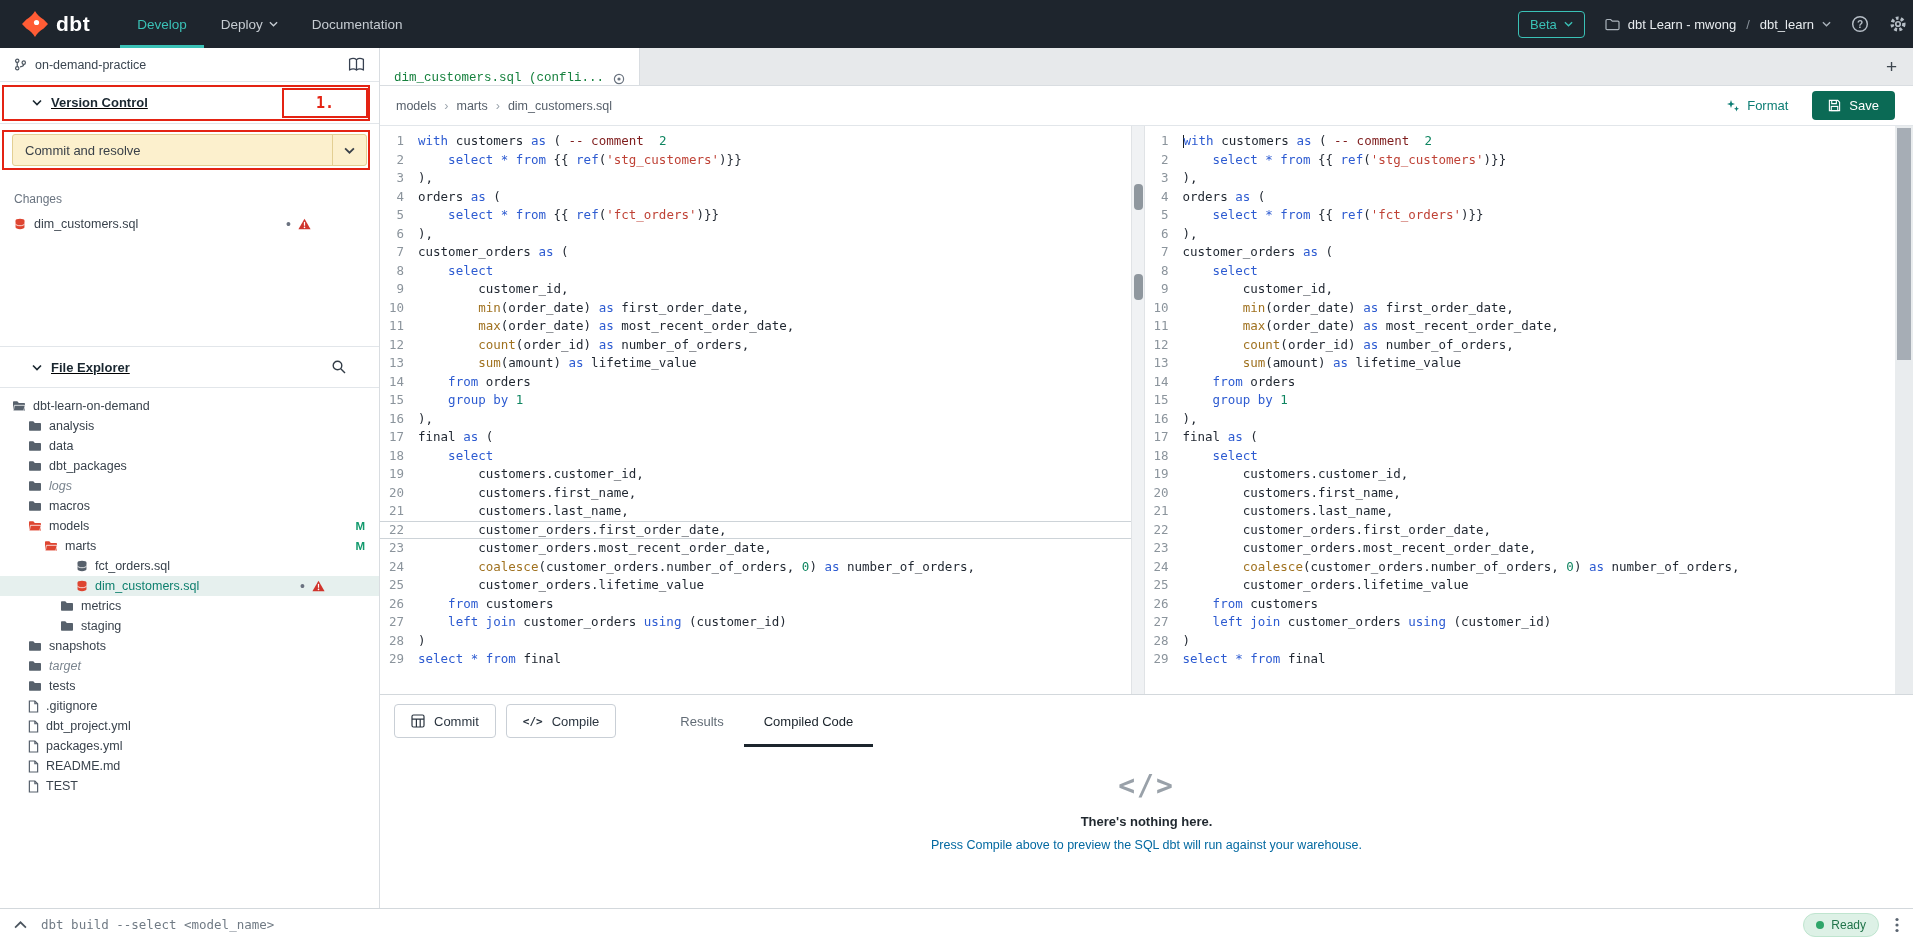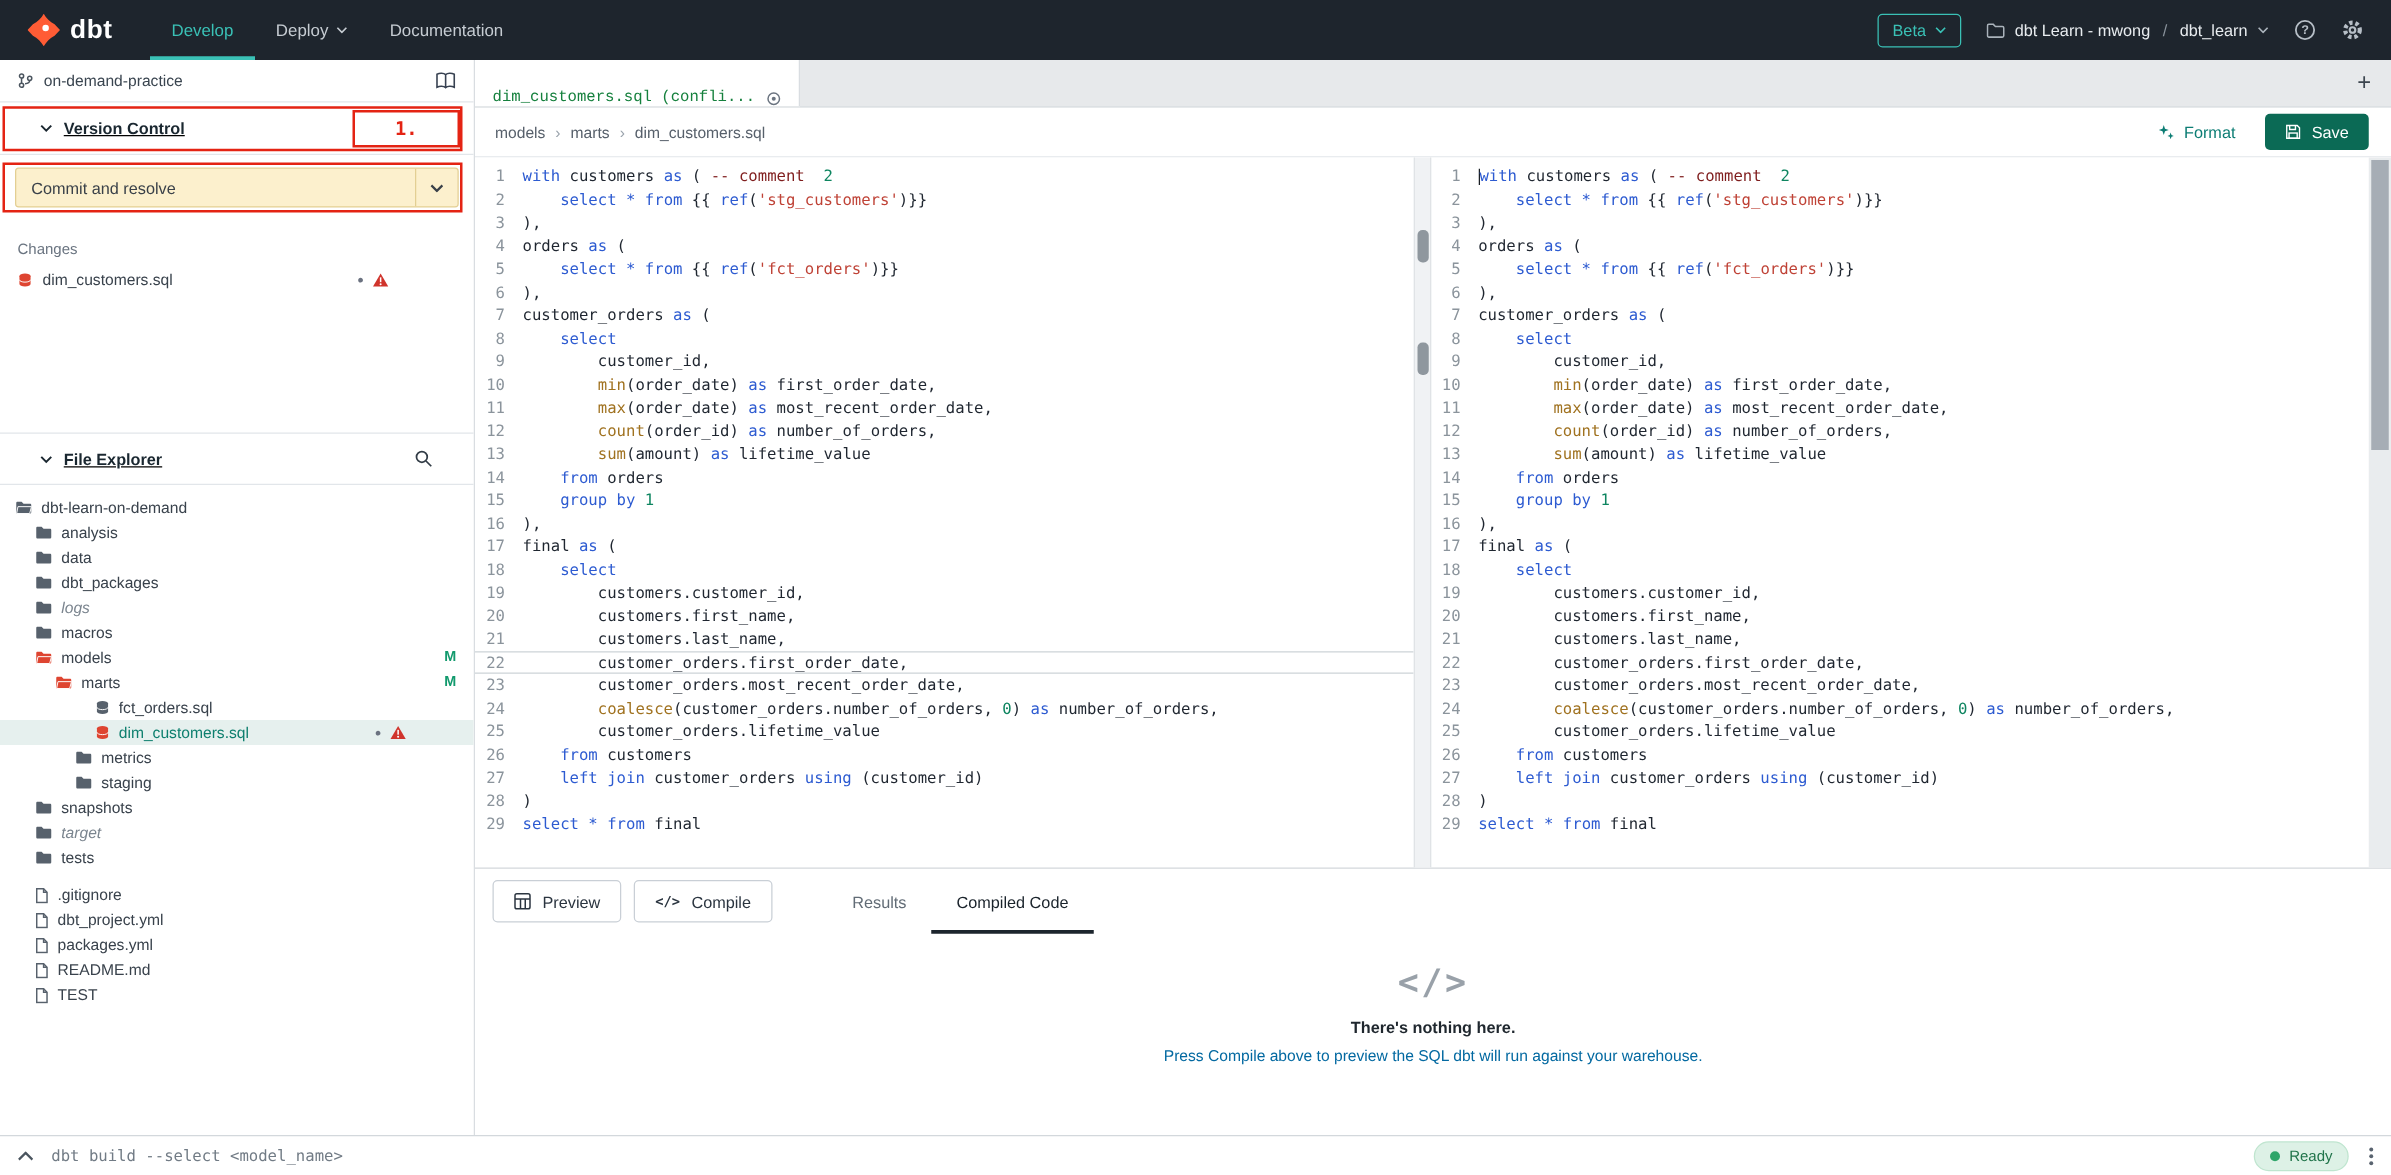"Beta" .topbar-right { padding-right: 22px -> 6px }
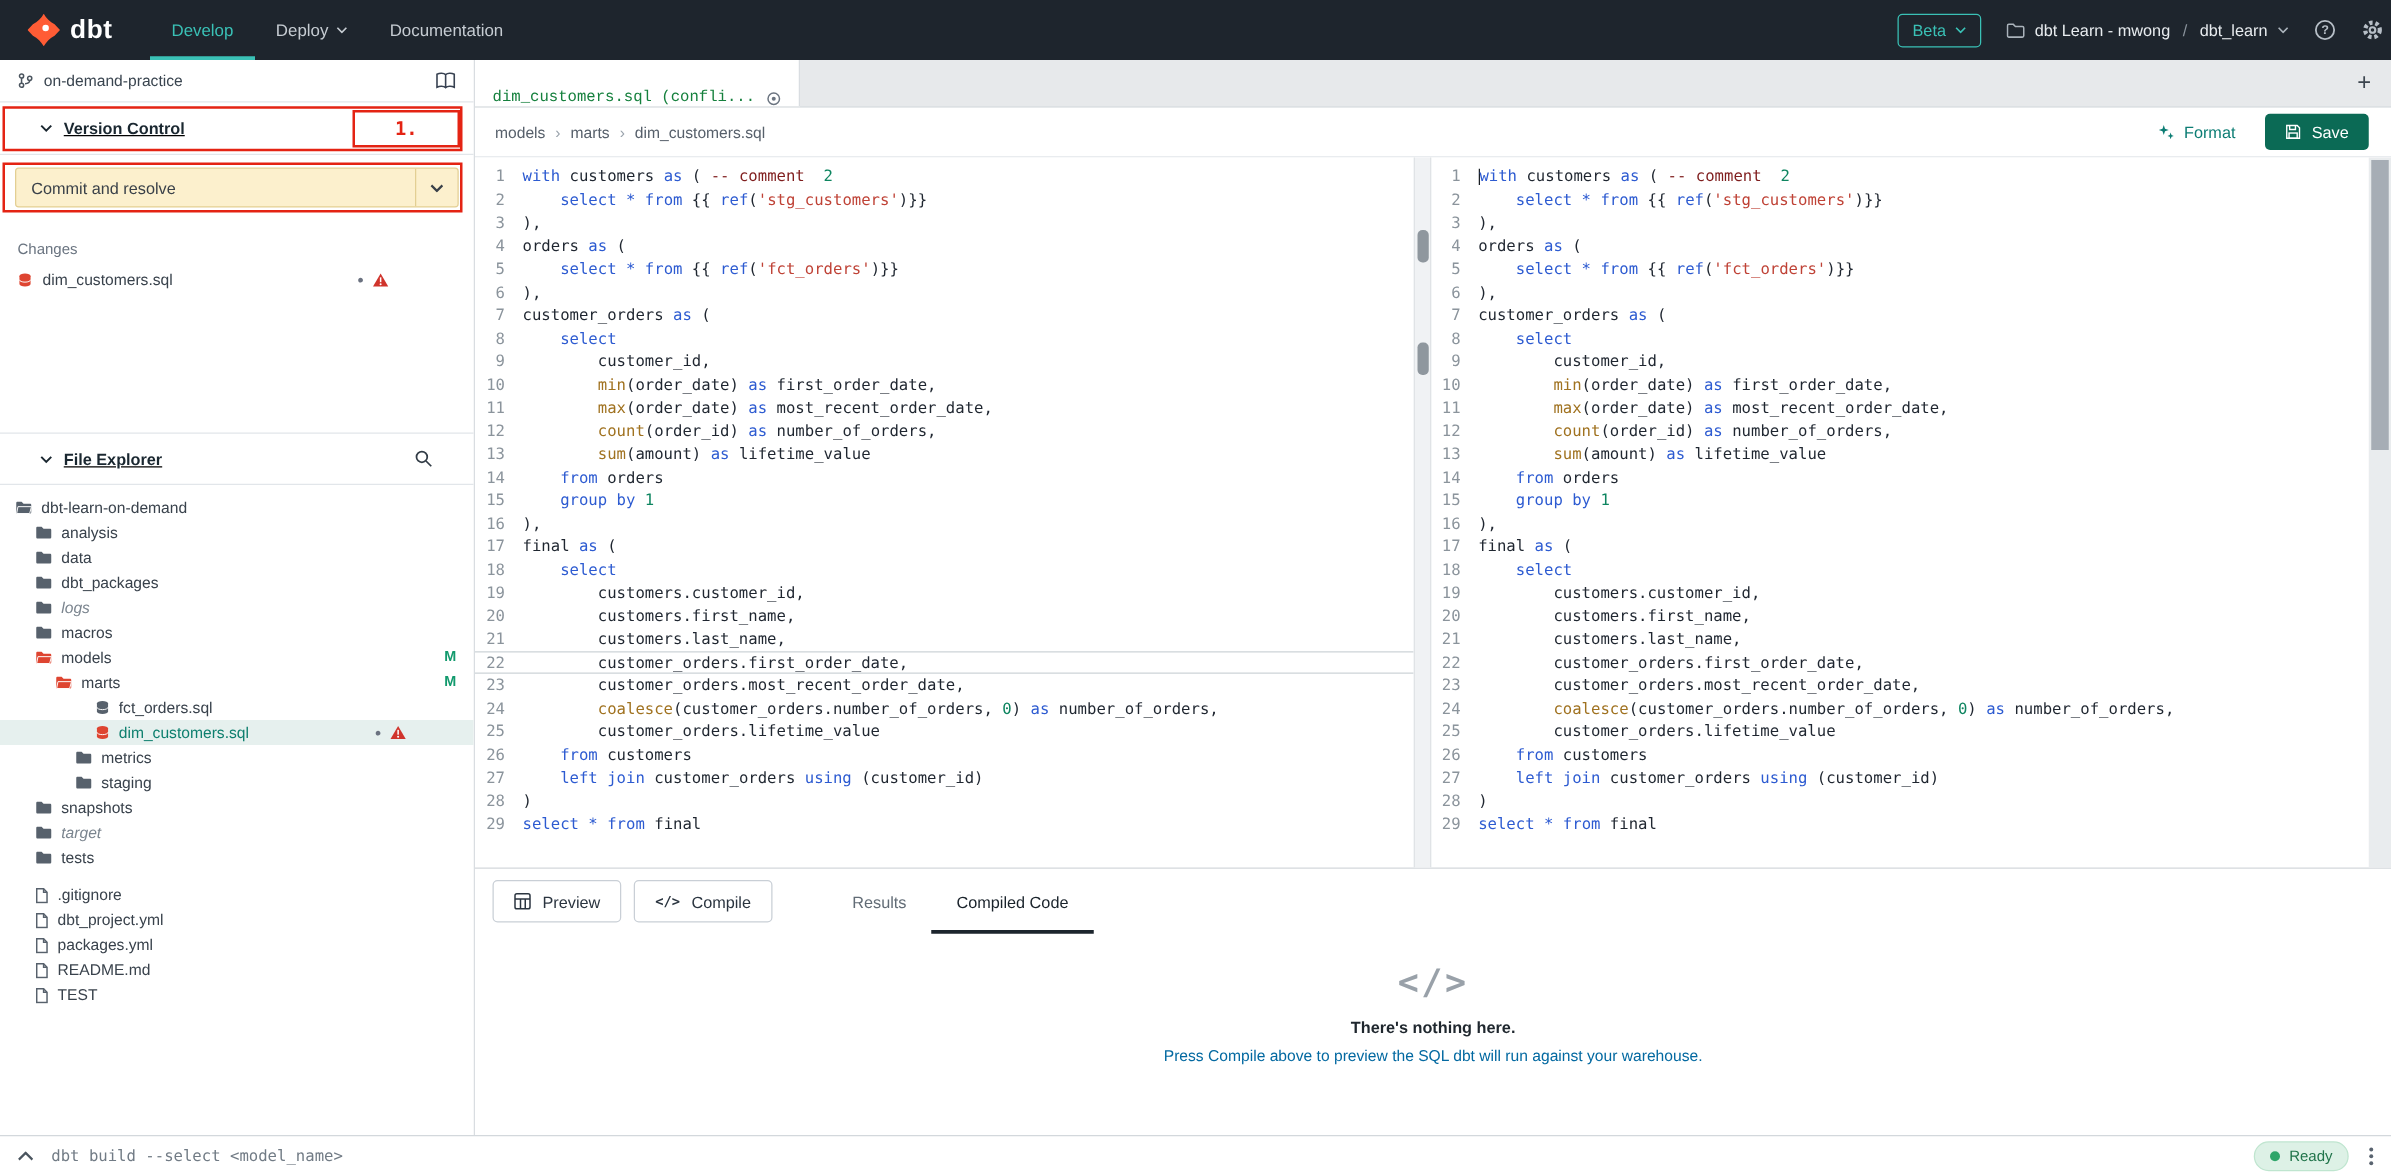".gitignore" div.tree-row { margin-top: 10px -> none }
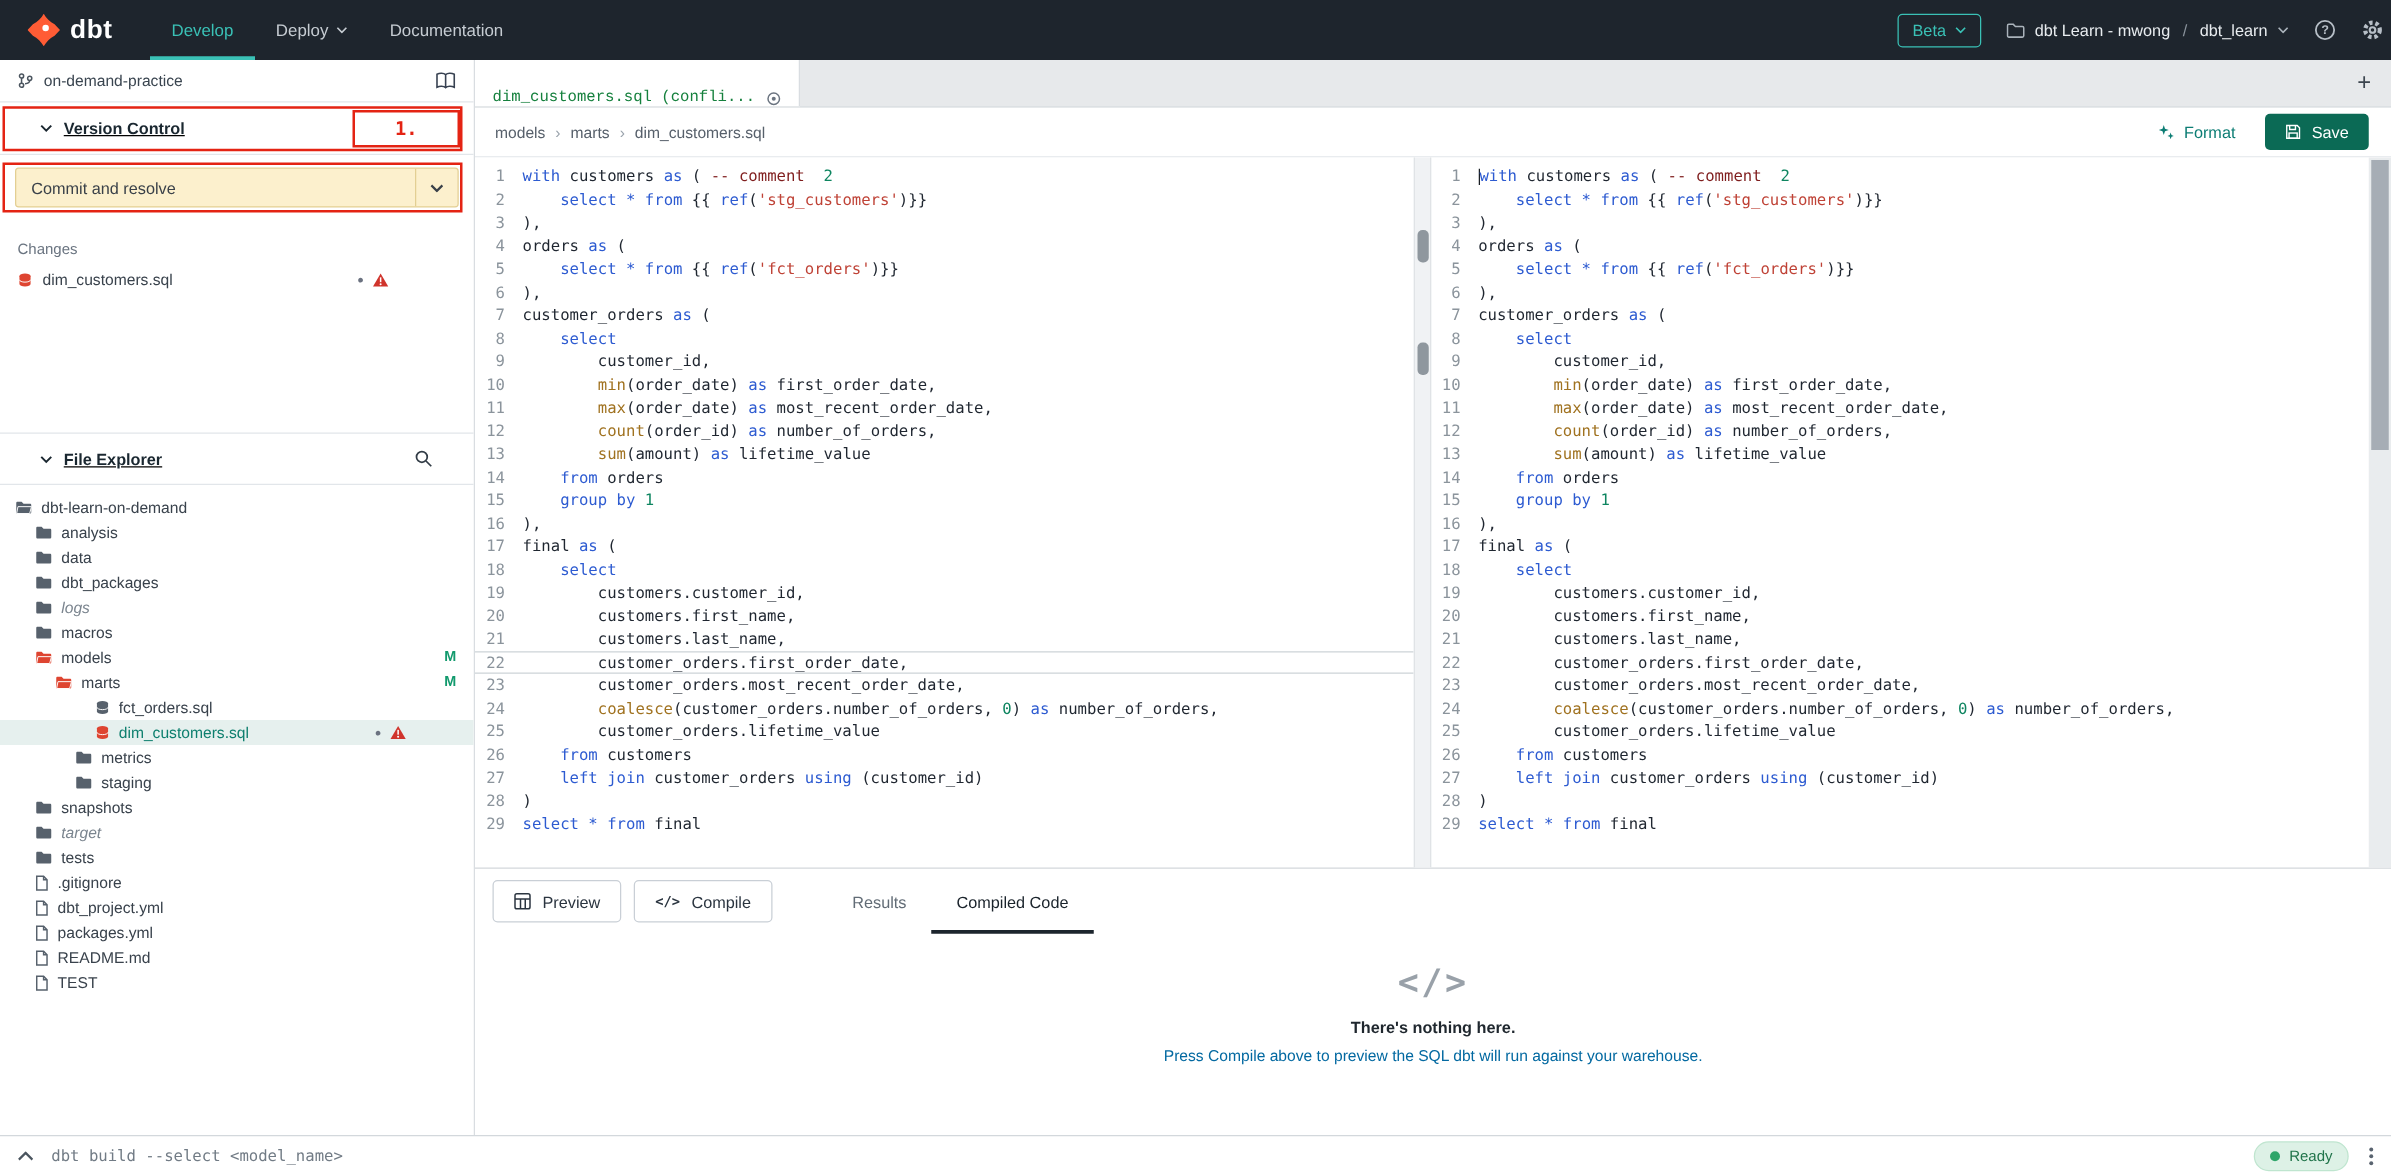"Preview" span { text: Preview -> Commit }
